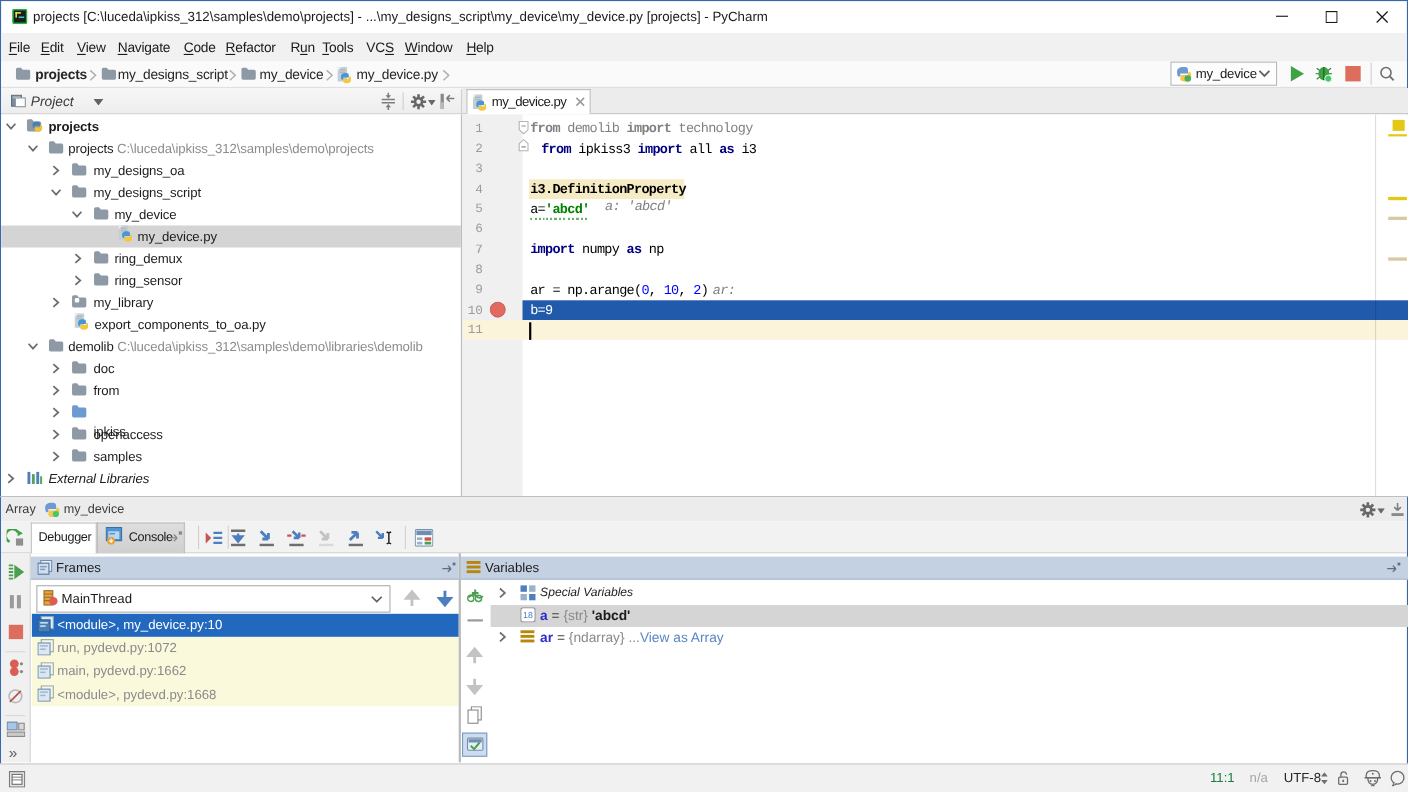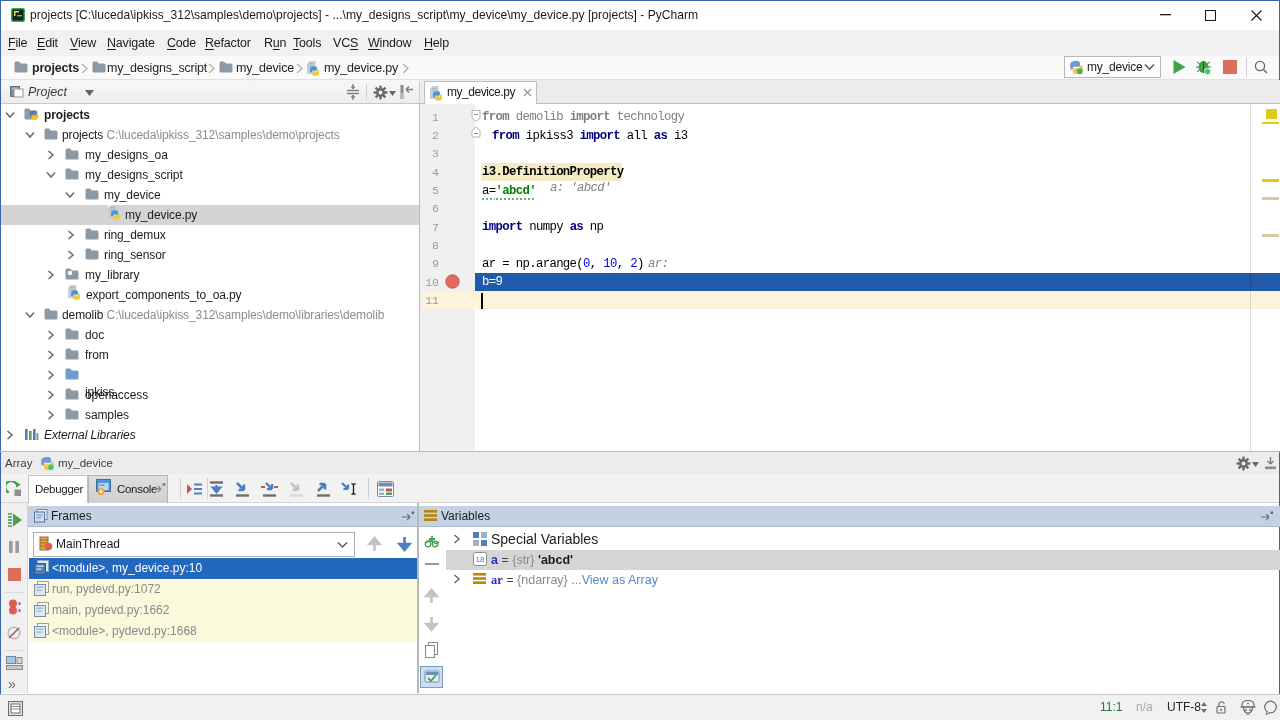"Special Variables" div.abs { font-size: 14px -> 11px; font-style: none -> italic }
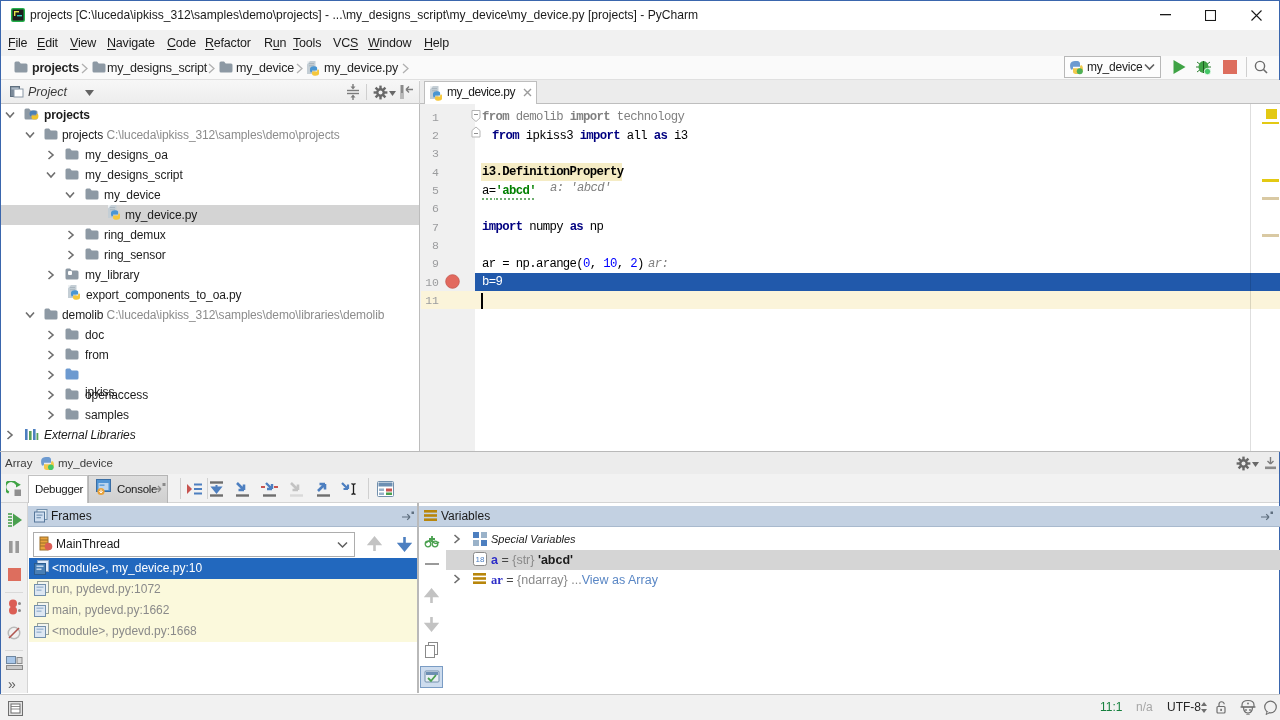"ar" span { font-family: Liberation Serif, serif -> none }
